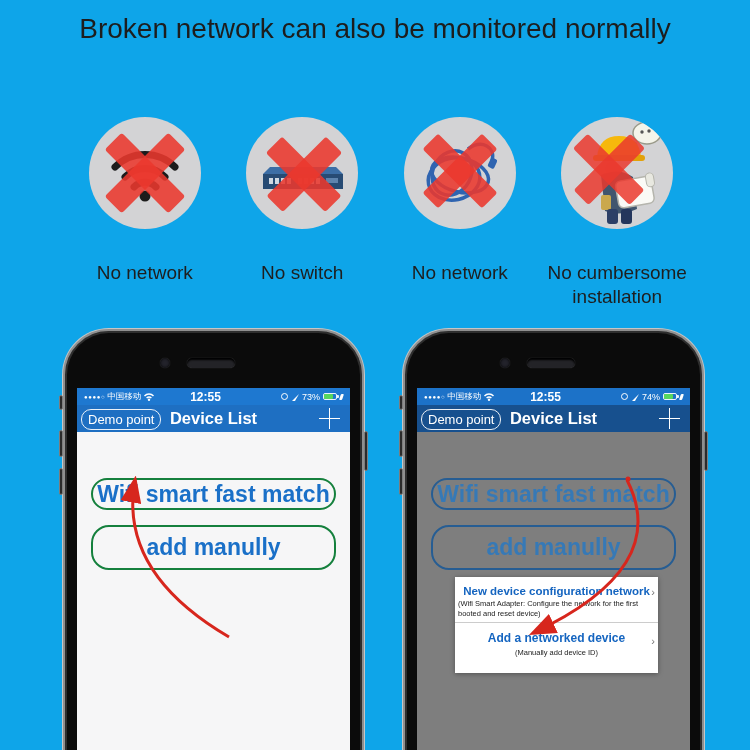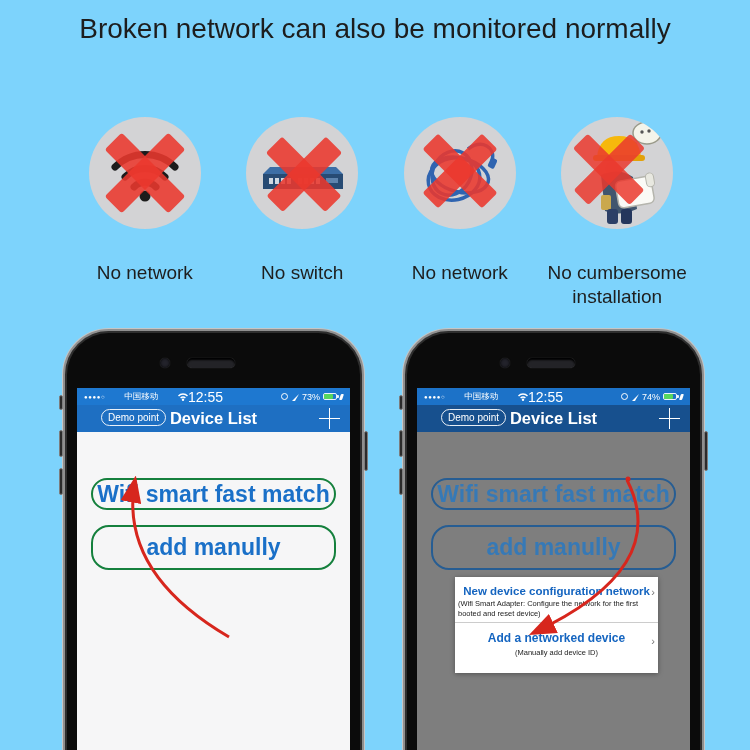"Broken network can also be" .canvas { background: #7dd3fc -> #0ea5e9 }
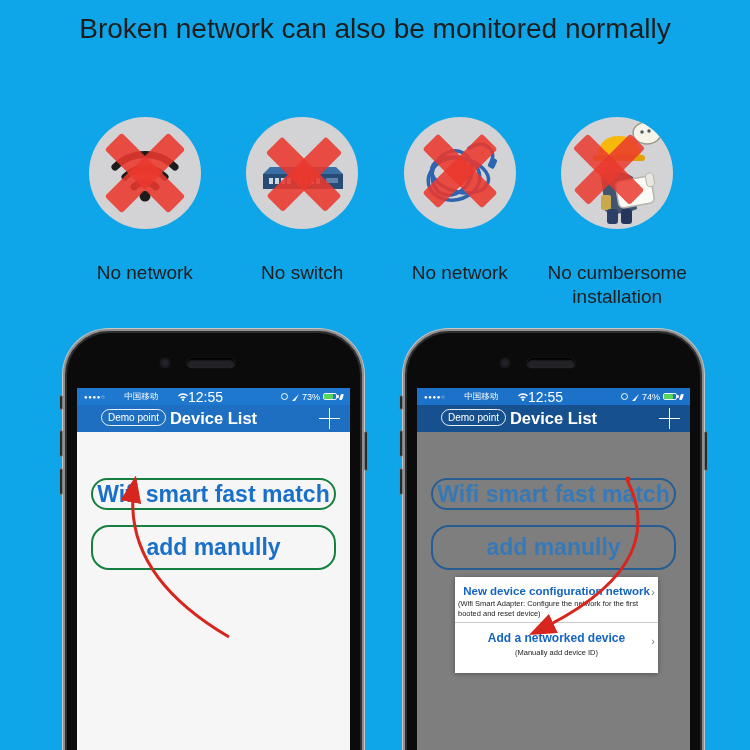"中国移动" .sb-left { gap: 19px -> 2px }
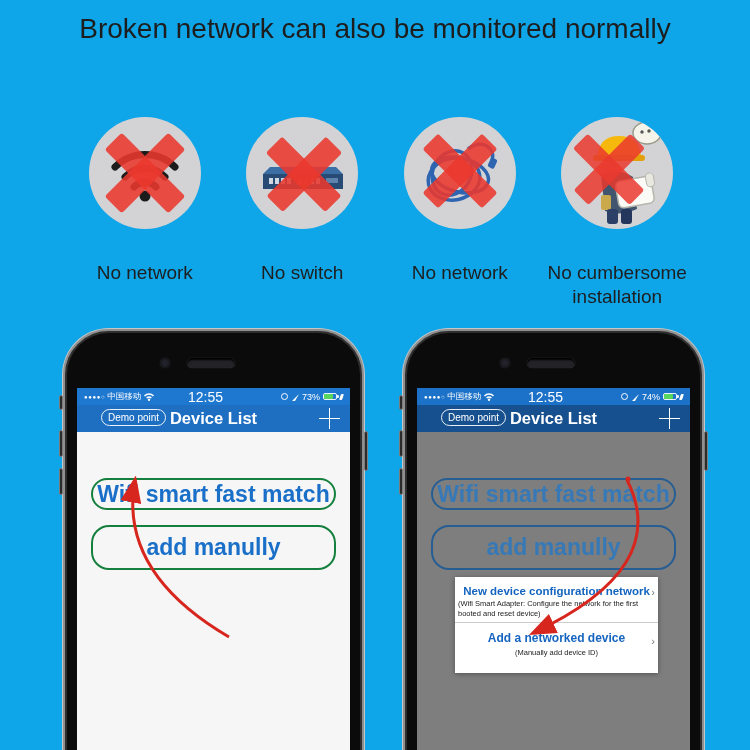"12:55" .sb-time { font-size: 14px -> 12px; font-weight: normal -> bold }
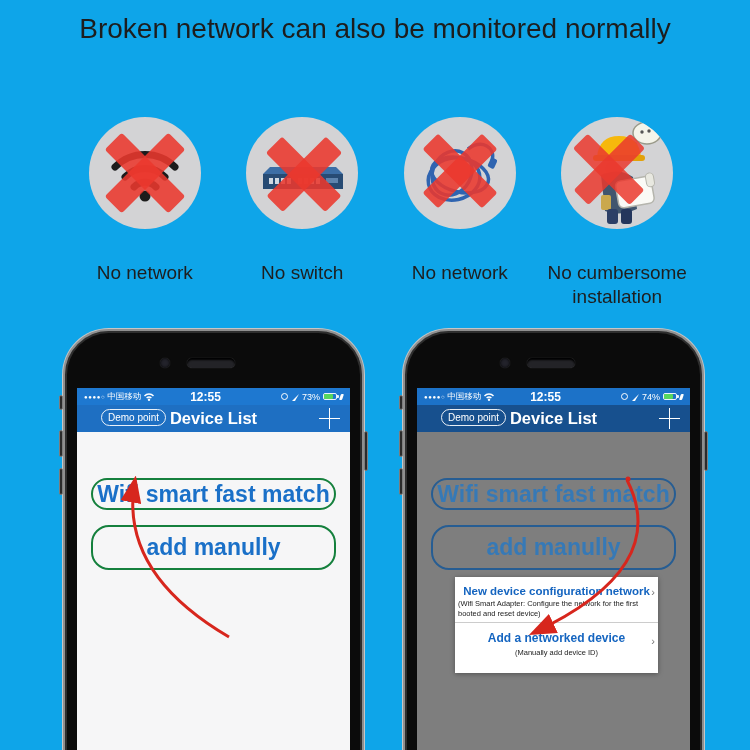"Demo point" .nav-badge { font-size: 10px -> 13px; left: 24px -> 4px }
